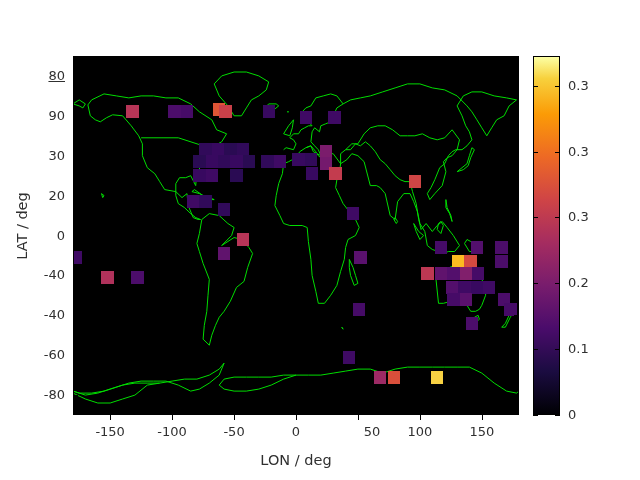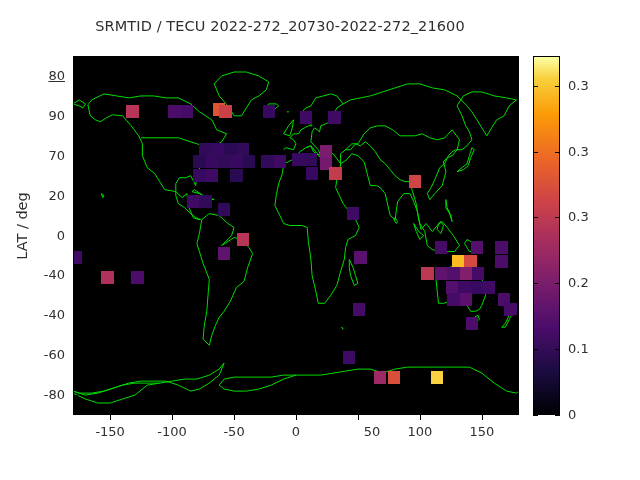"SRMTID / TECU" div { html: <div>SRMTID / TECU 2022-272_20730-2022-272_21600</div> -> none }
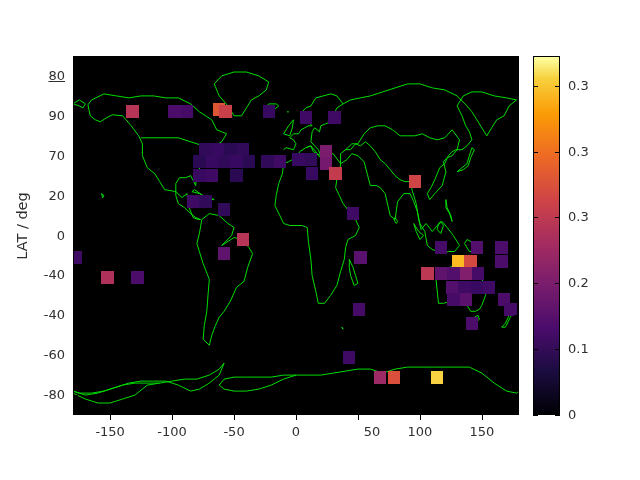"70" div.ylabel { text: 70 -> 30 }
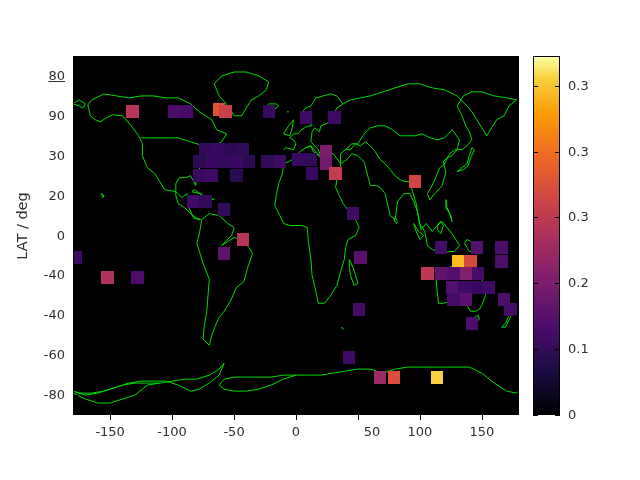"LON / deg" div { html: none -> <div>LON / deg</div> }
